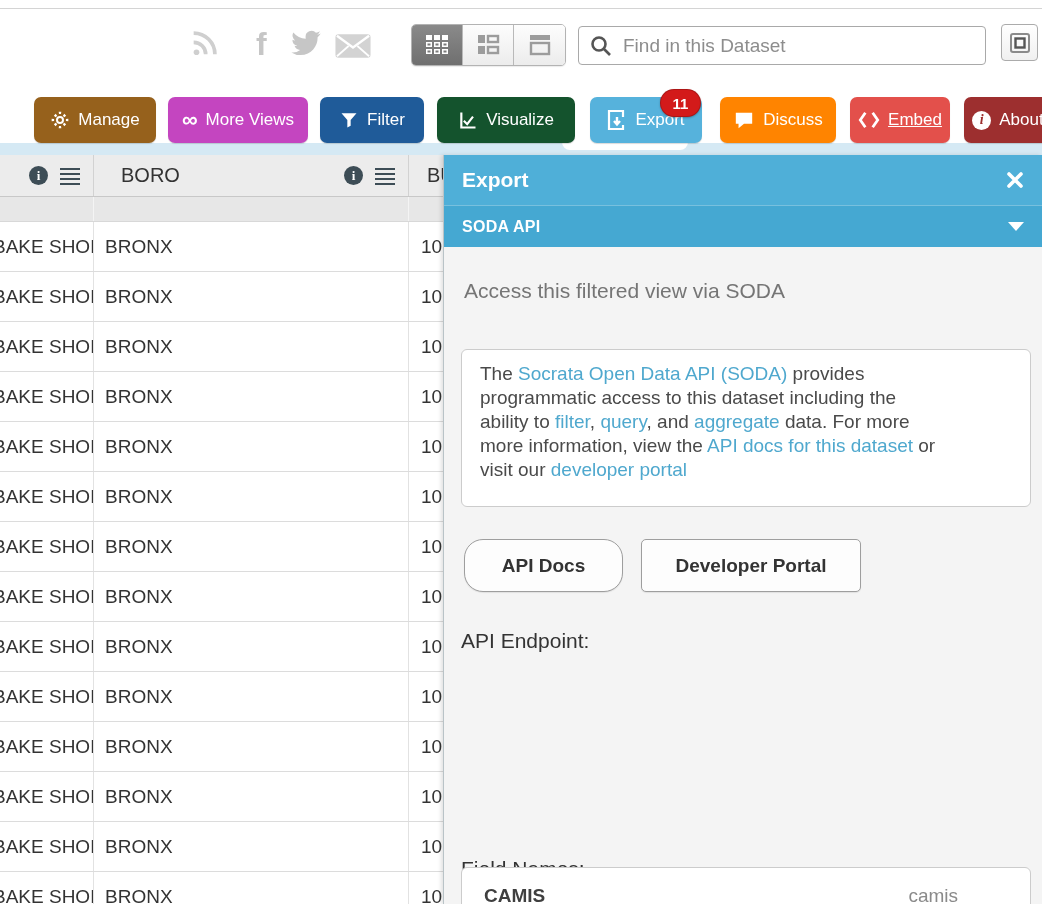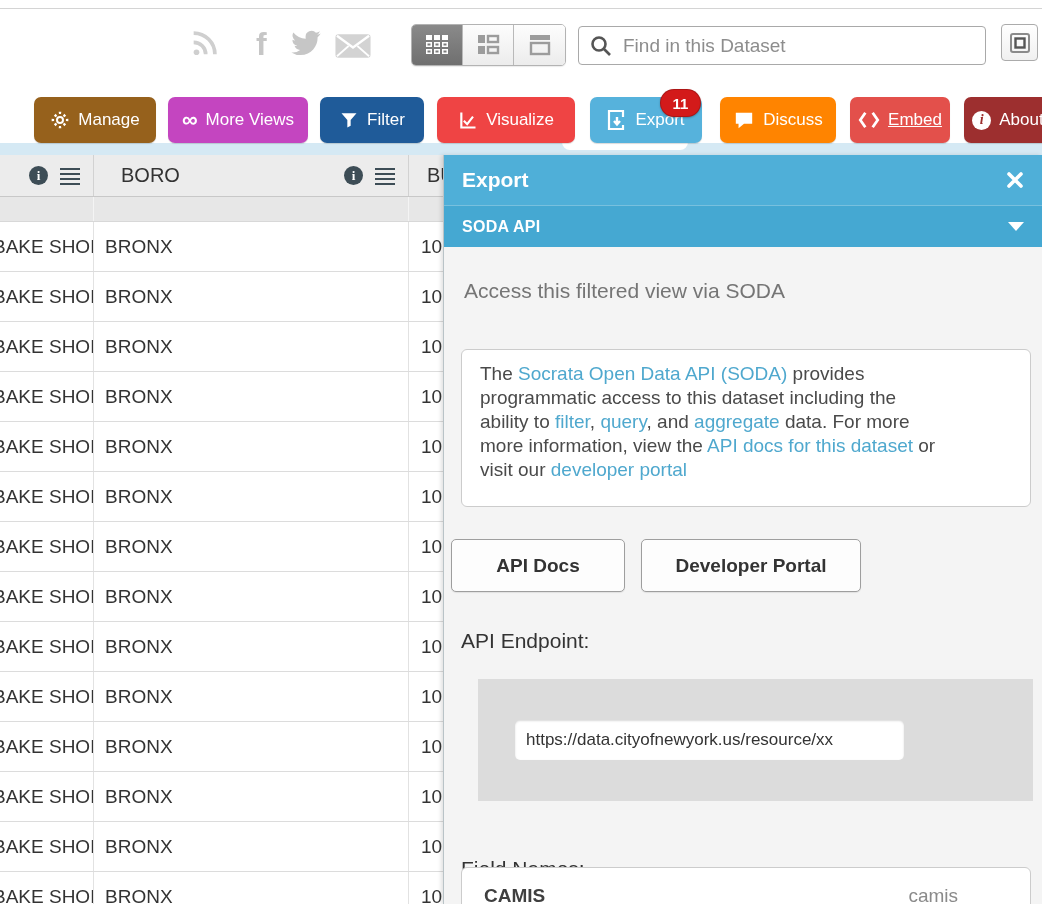"Visualize" div.action-btn { background: #ef4444 -> #14532d }
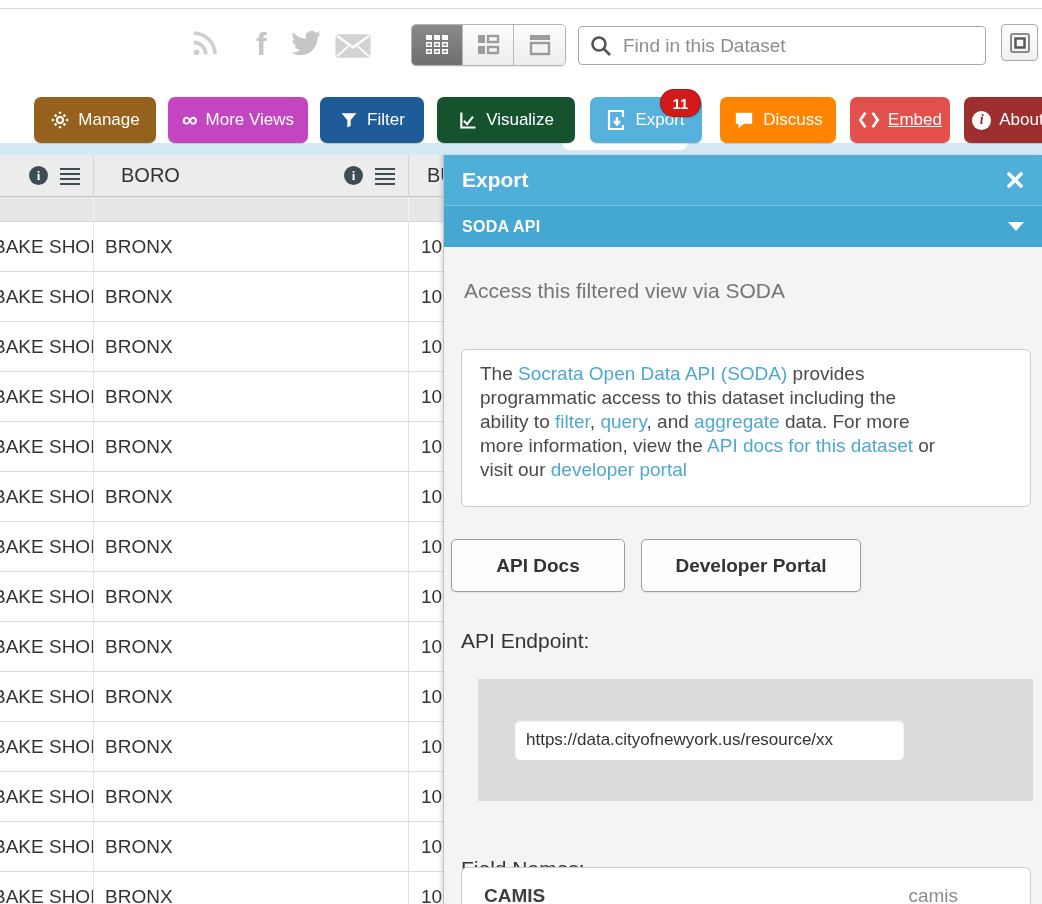"API Docs" #api-docs-button { border-radius: none -> 19px; left: 7px -> 20px; width: 174px -> 159px }
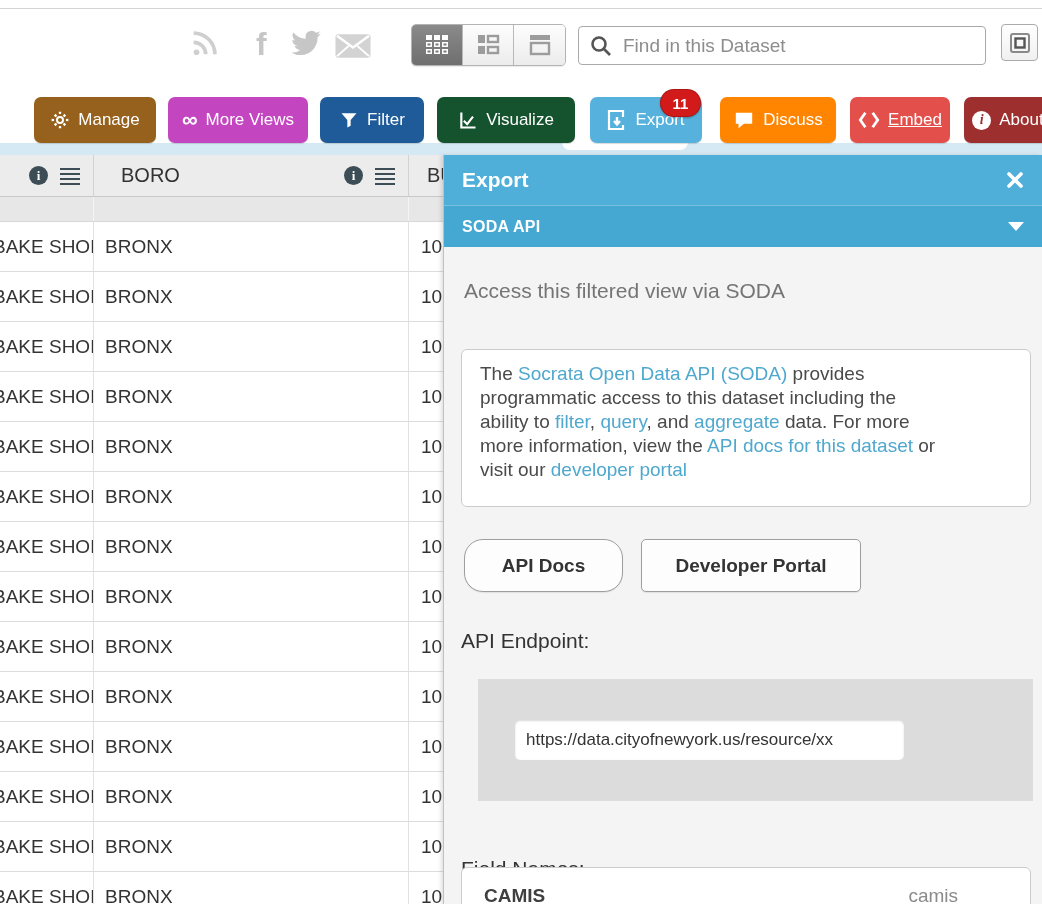"https://data.cityofnewyork.us/resource/x" div { html: <div> <input> </div> -> none }
